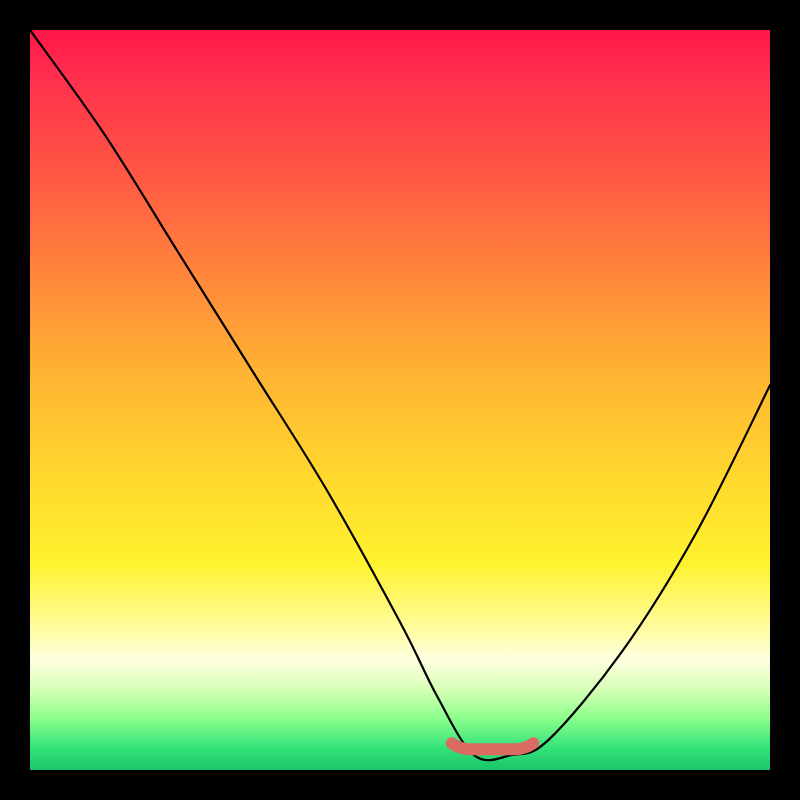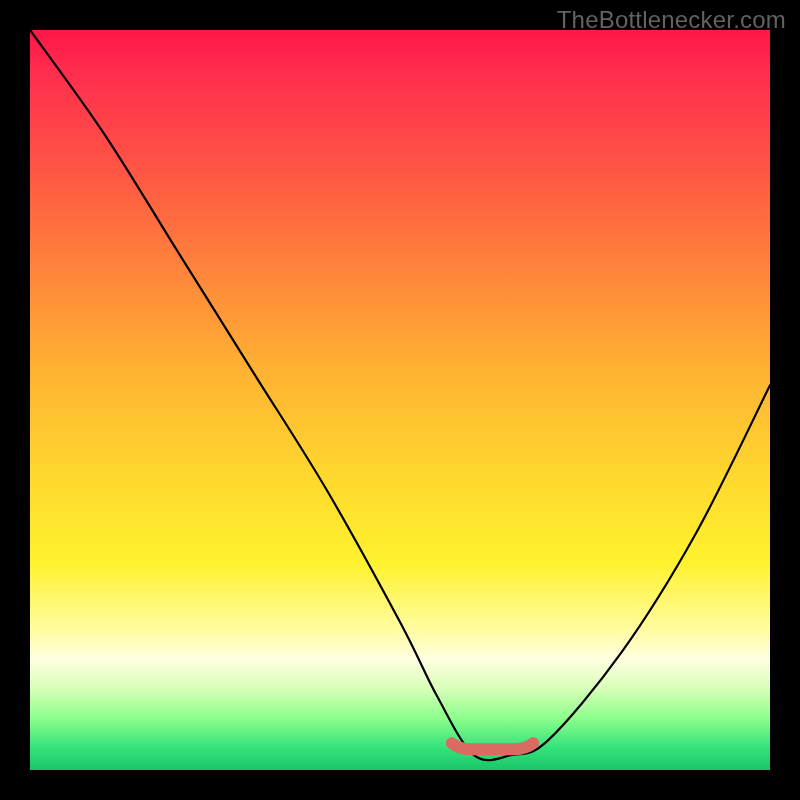"TheBottlenecker.com" div.watermark { html: <div>TheBottlenecker.com</div> -> none }
